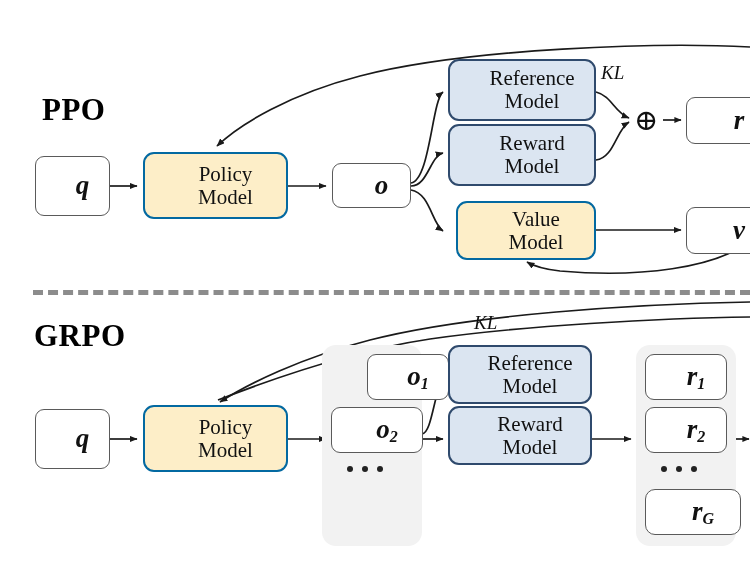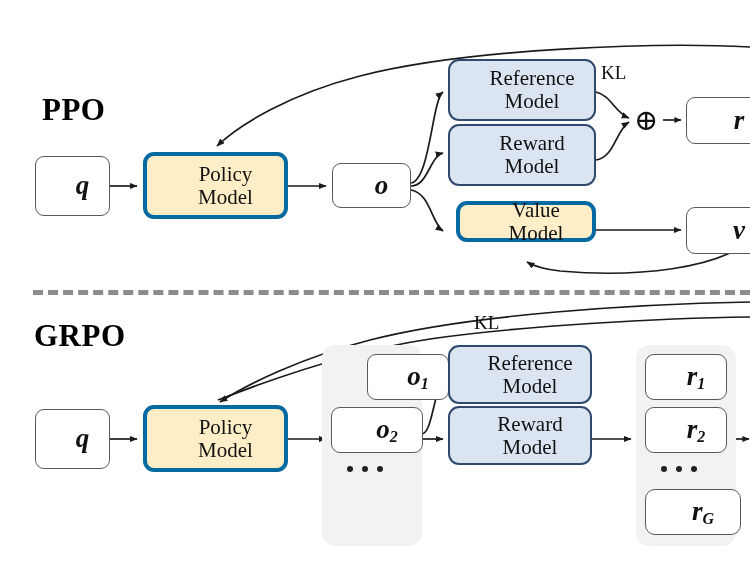"KL" .kl { font-style: none -> italic }
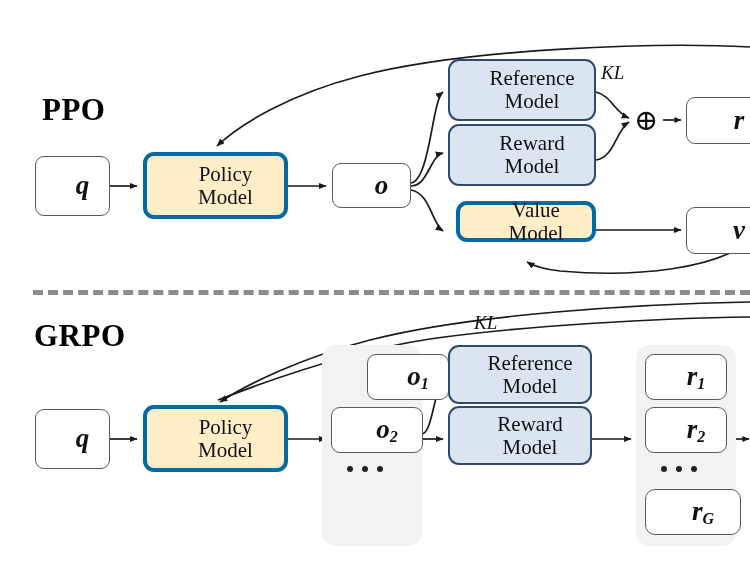"Policy" .ybox { border: 4px solid #0369a1 -> 2px solid #0369a1 }
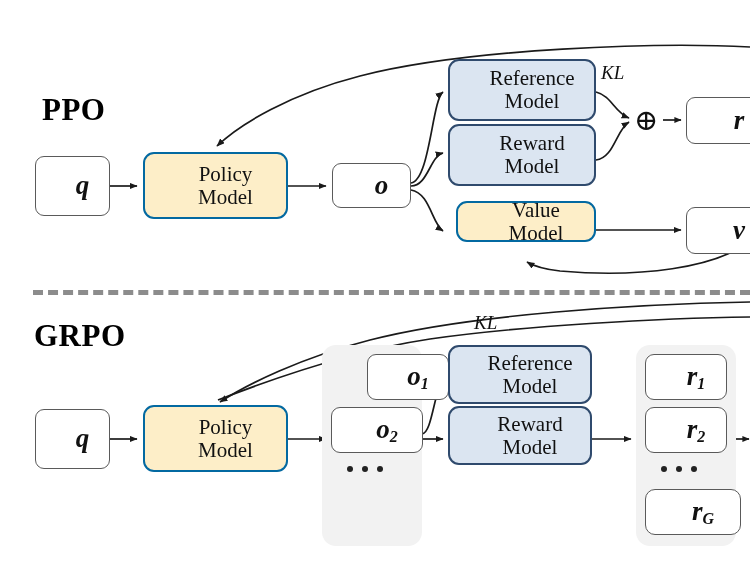"Value" div.node { height: 41px -> 59px }
